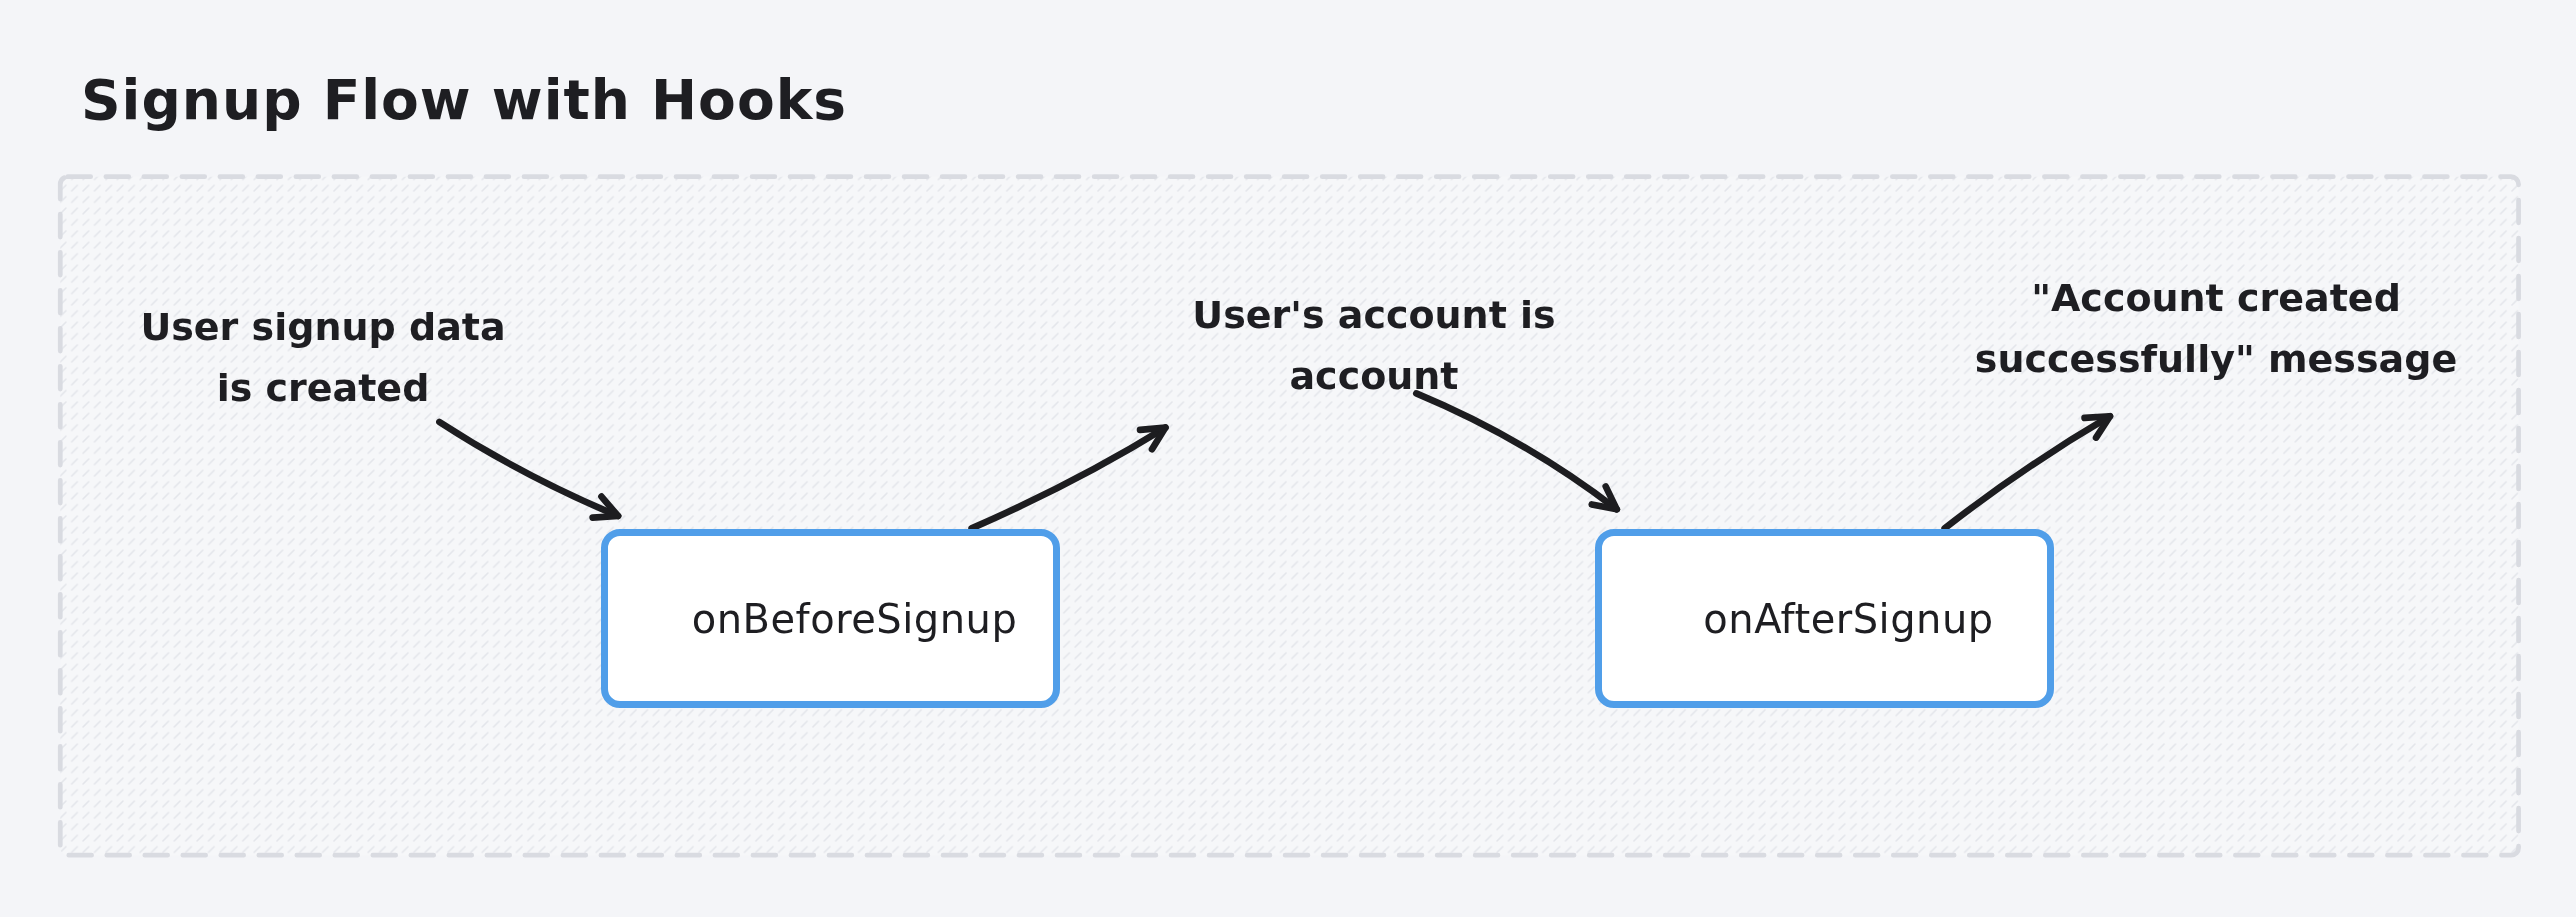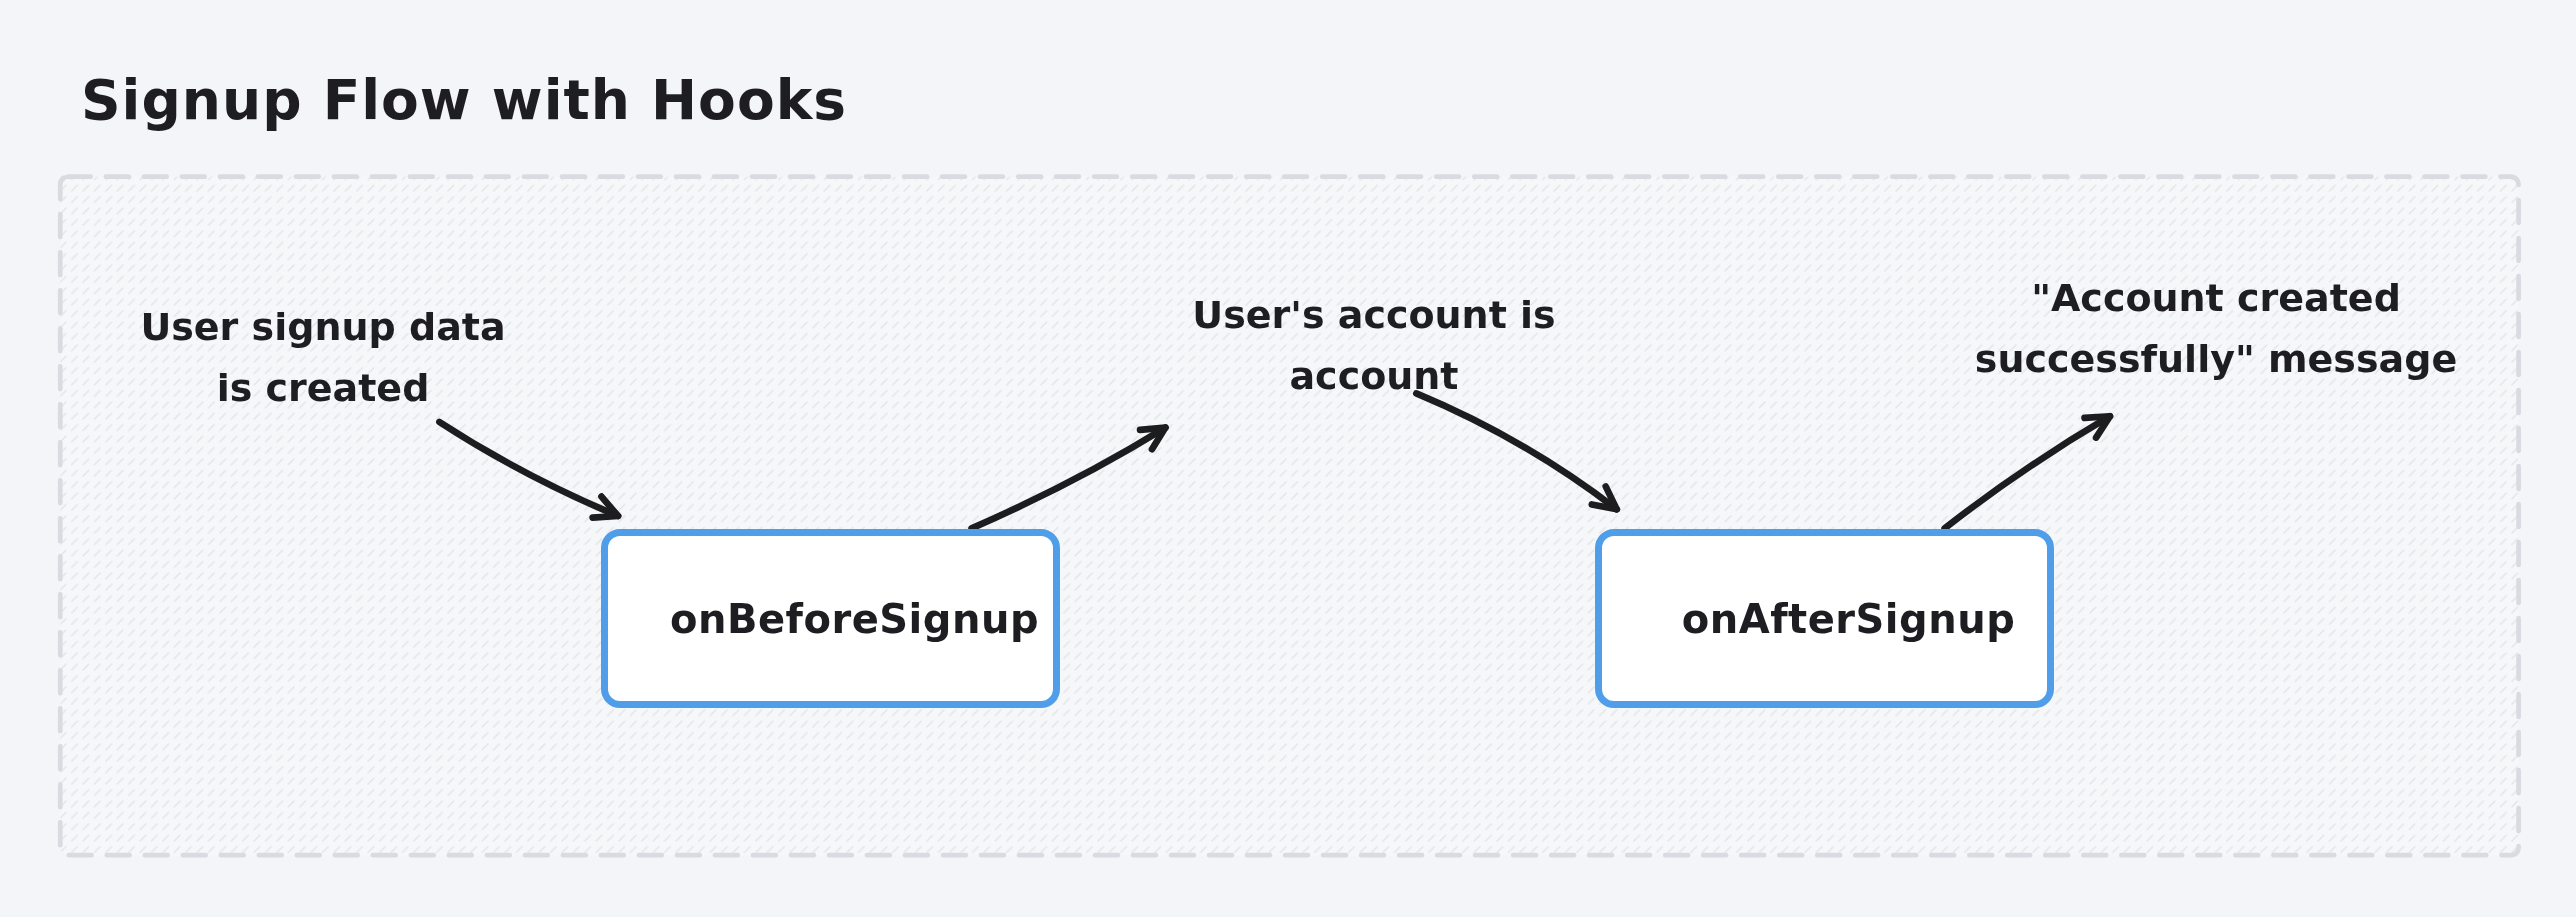"onBeforeSignup" .node { font-weight: 700 -> 400 }
